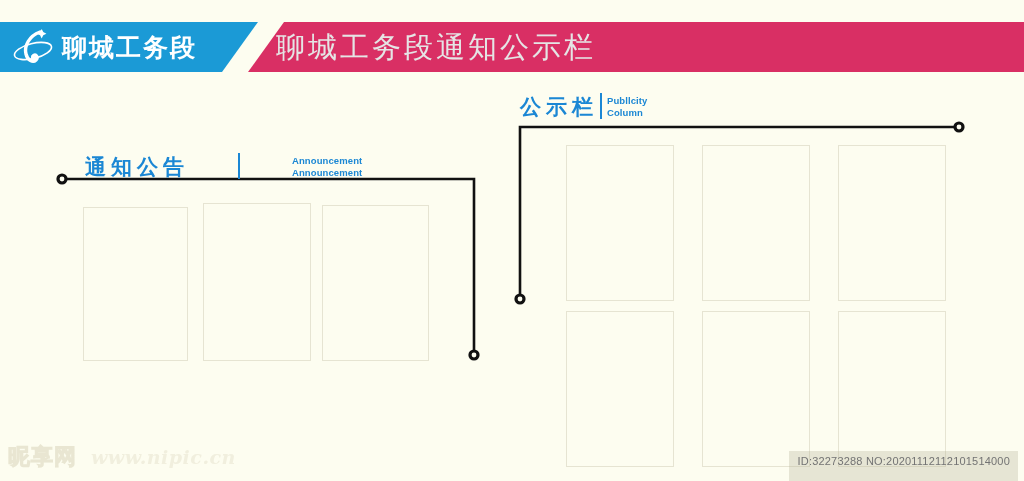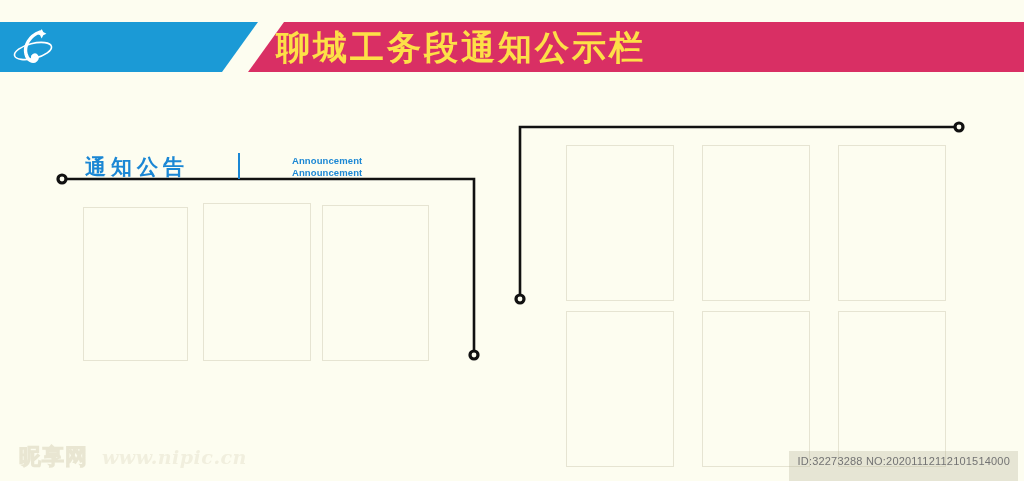"聊城工务段" div.blue-title { html: none -> <div>聊城工务段</div> }
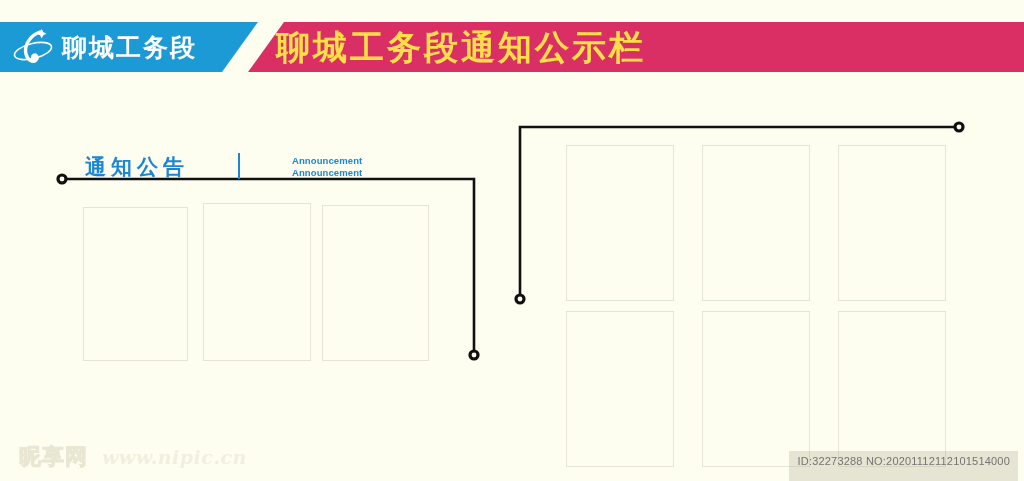"聊城工务段通知公示栏" .pink-title { color: #fde047 -> #e5e5e5; font-size: 34px -> 29px; font-weight: bold -> normal }
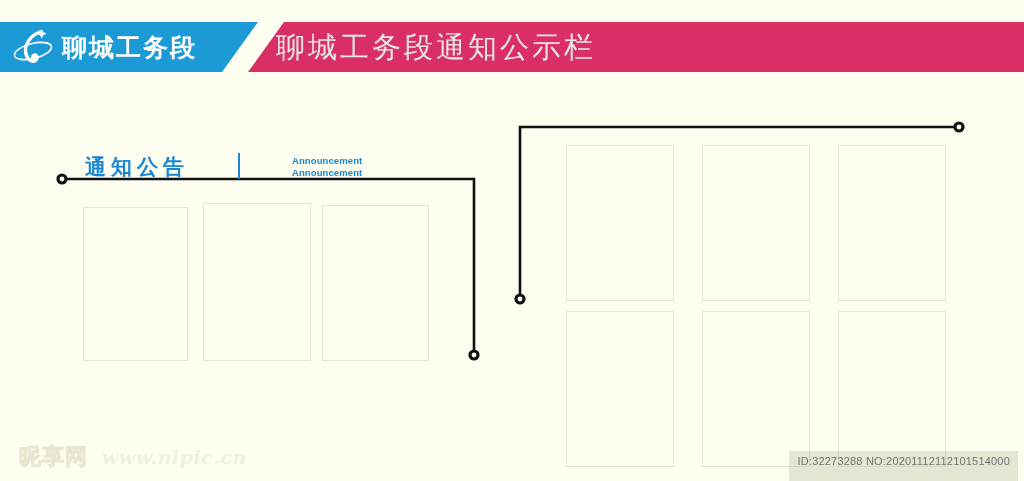"公示栏" div.sec-head { html: none -> <div> <span>公示栏</span> <span></span> <span> <span>Publlcity</span><br> <span>Column</span> </span> </div> }
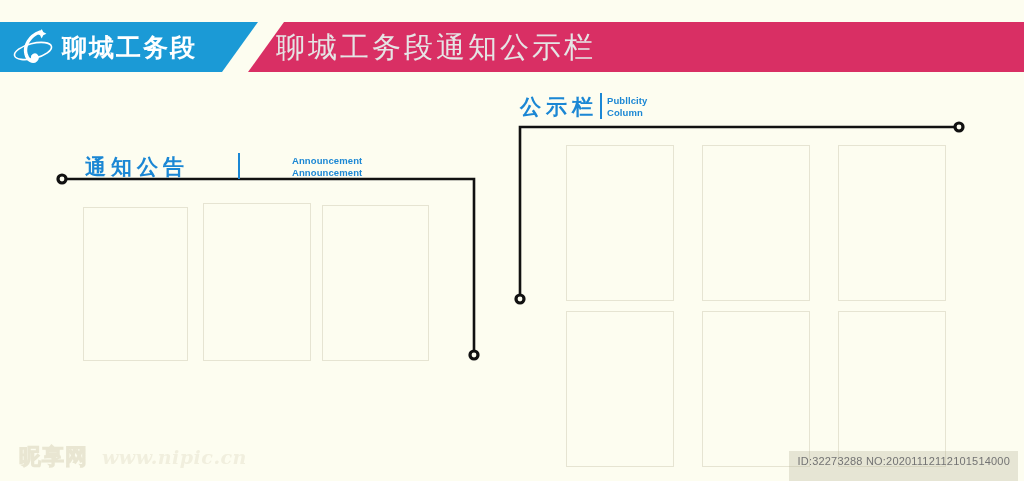"昵享网" .wm-left { margin-left: 11px -> none }
